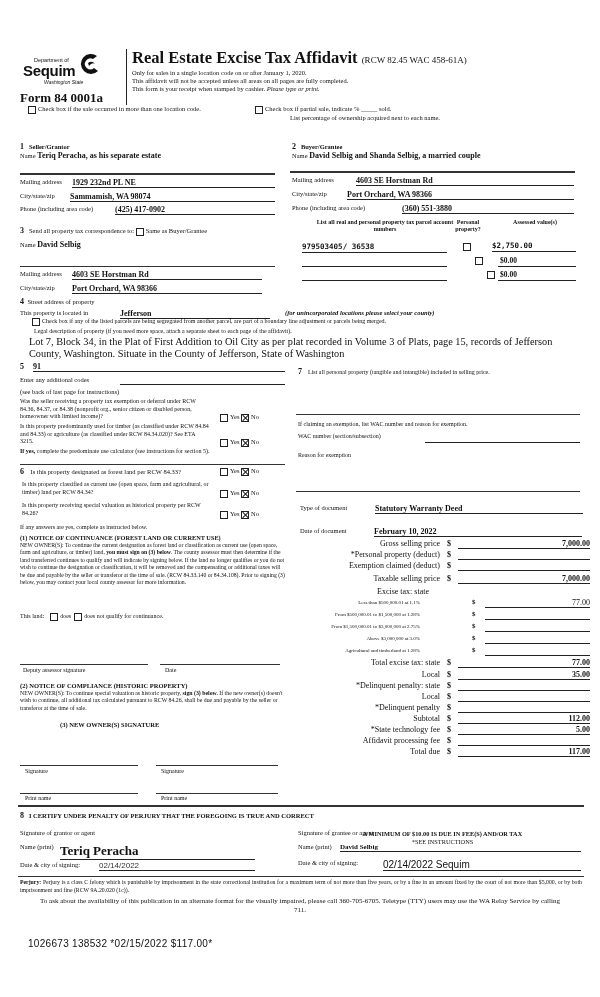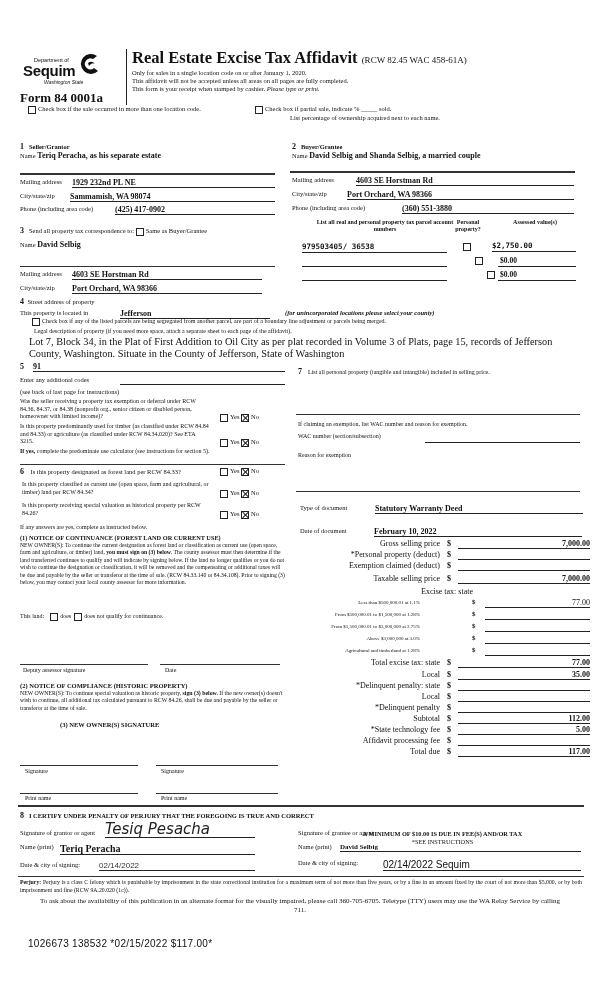"Excise tax: state" div.abs { margin-left: 44px -> none }
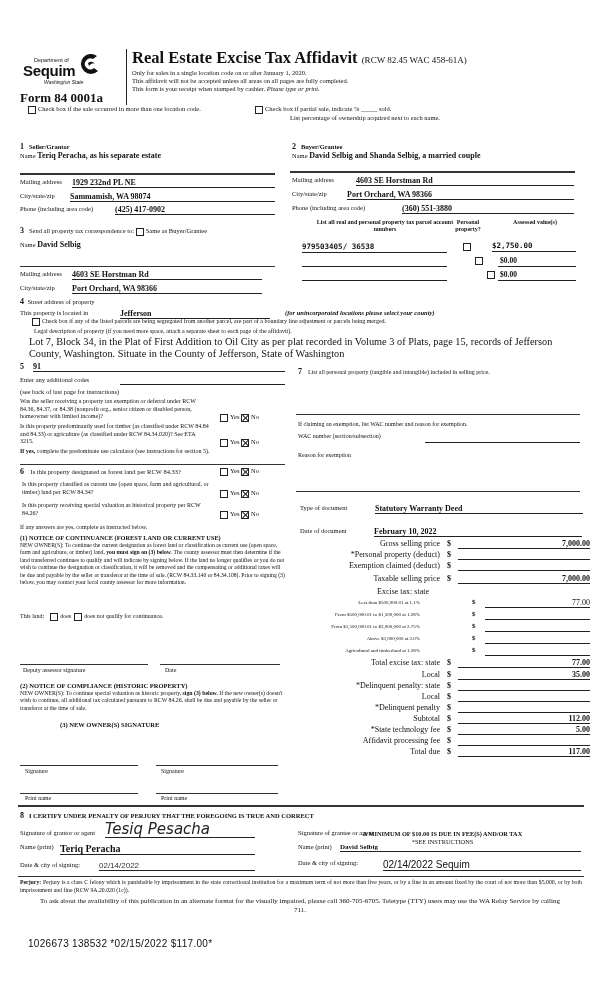"Tesiq Pesacha" span.abs { html: <span>Tesiq Pesacha</span> -> none }
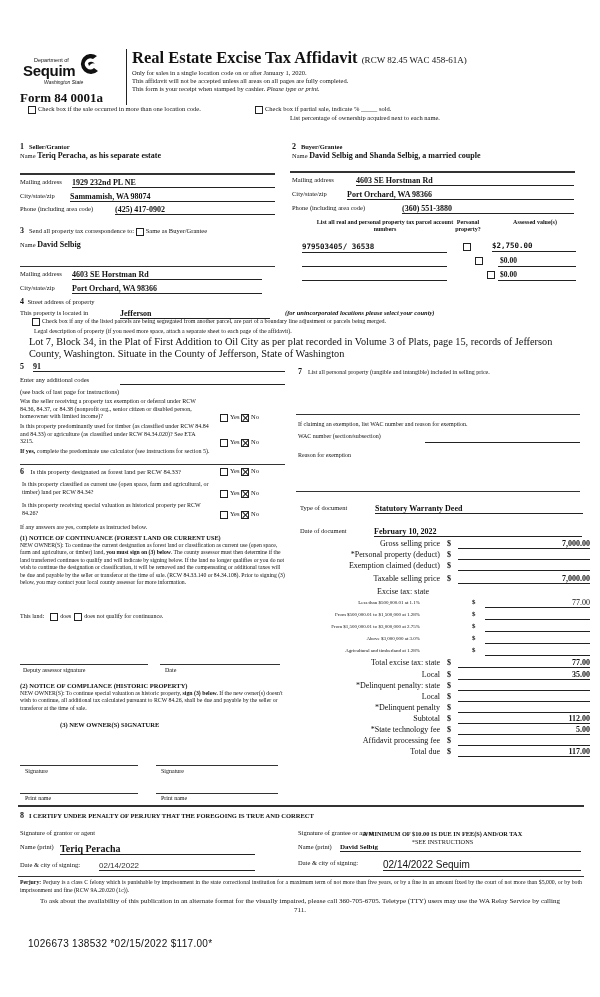"Teriq Peracha" span.abs { font-size: 10px -> 13px }
